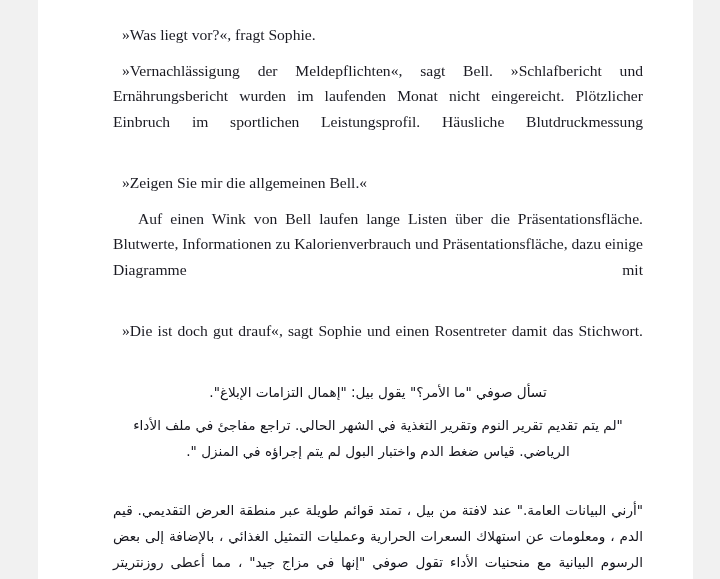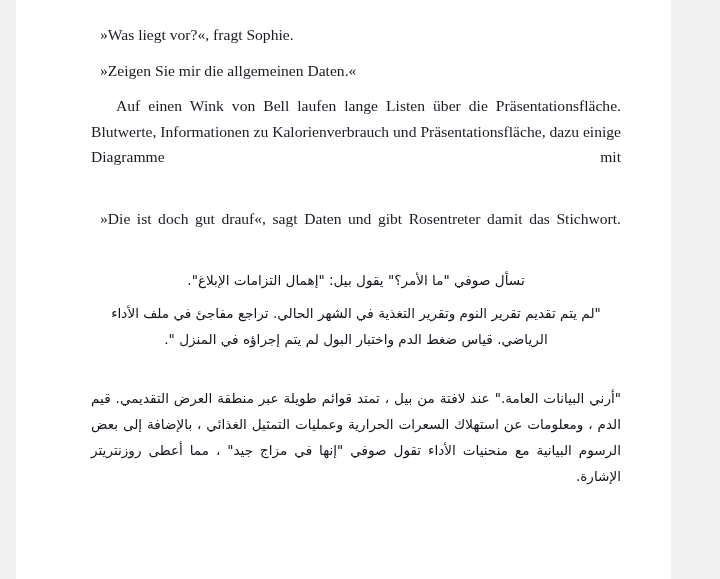"»Was liegt vor?«, fragt Sophie." #page { left: 16px -> 38px }
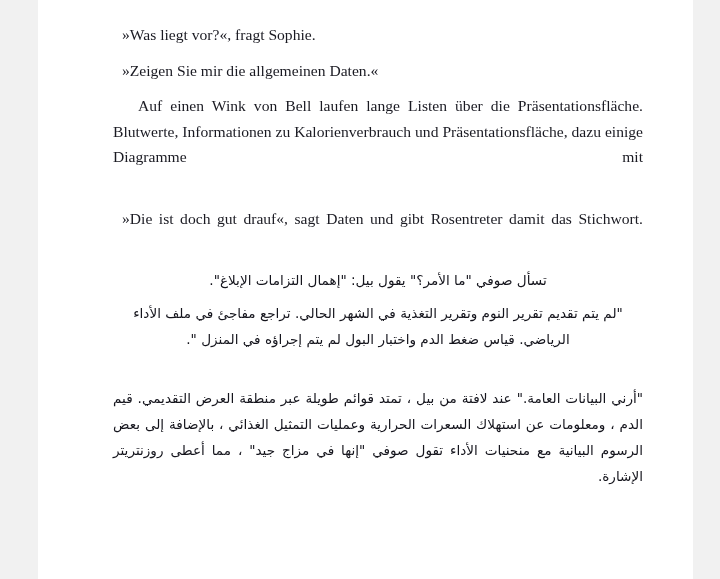"»Vernachlässigung der Meldepflichten«," p.de-p { html: none -> <p>»Vernachlässigung der Meldepflichten«, sagt Bell. »Schlafbericht und Ernährungsbericht wurden im laufenden Monat nicht eingereicht. Plötzlicher Einbruch im sportlichen Leistungsprofil. Häusliche Blutdruckmessung</p> }
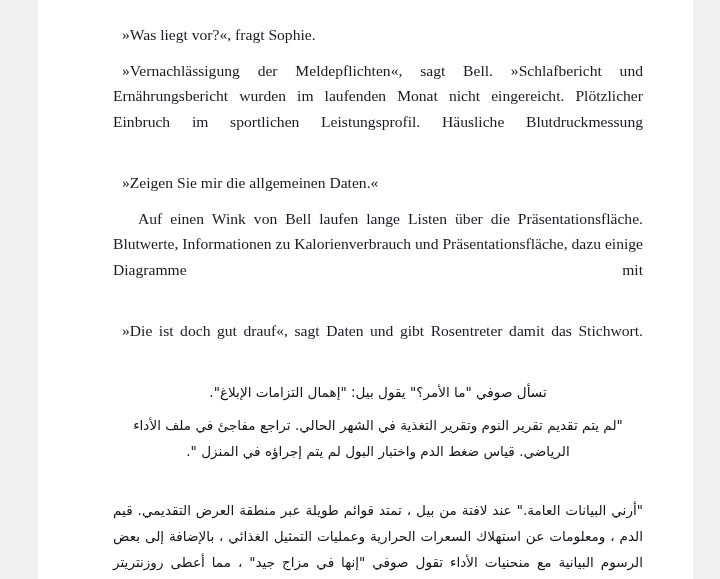"»Zeigen Sie mir die allgemeinen" p.de-p { text: Daten -> Bell }
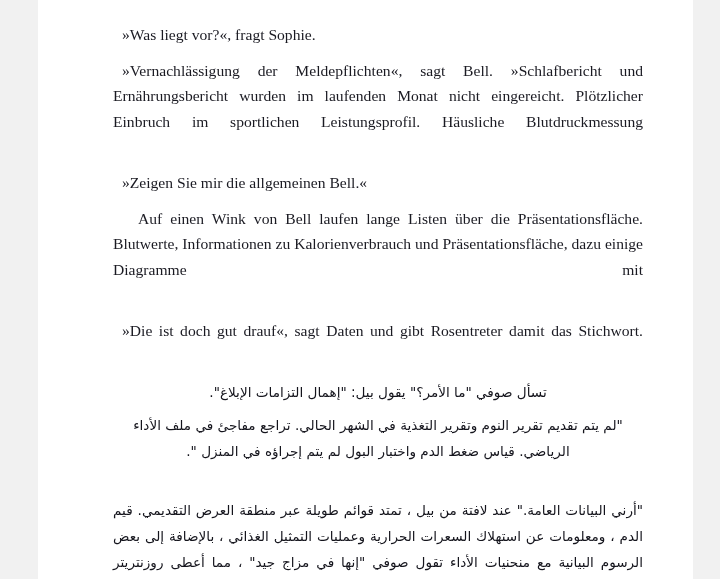"»Die ist doch gut drauf«," p.de-p { text: Daten und gibt -> Sophie und einen }
